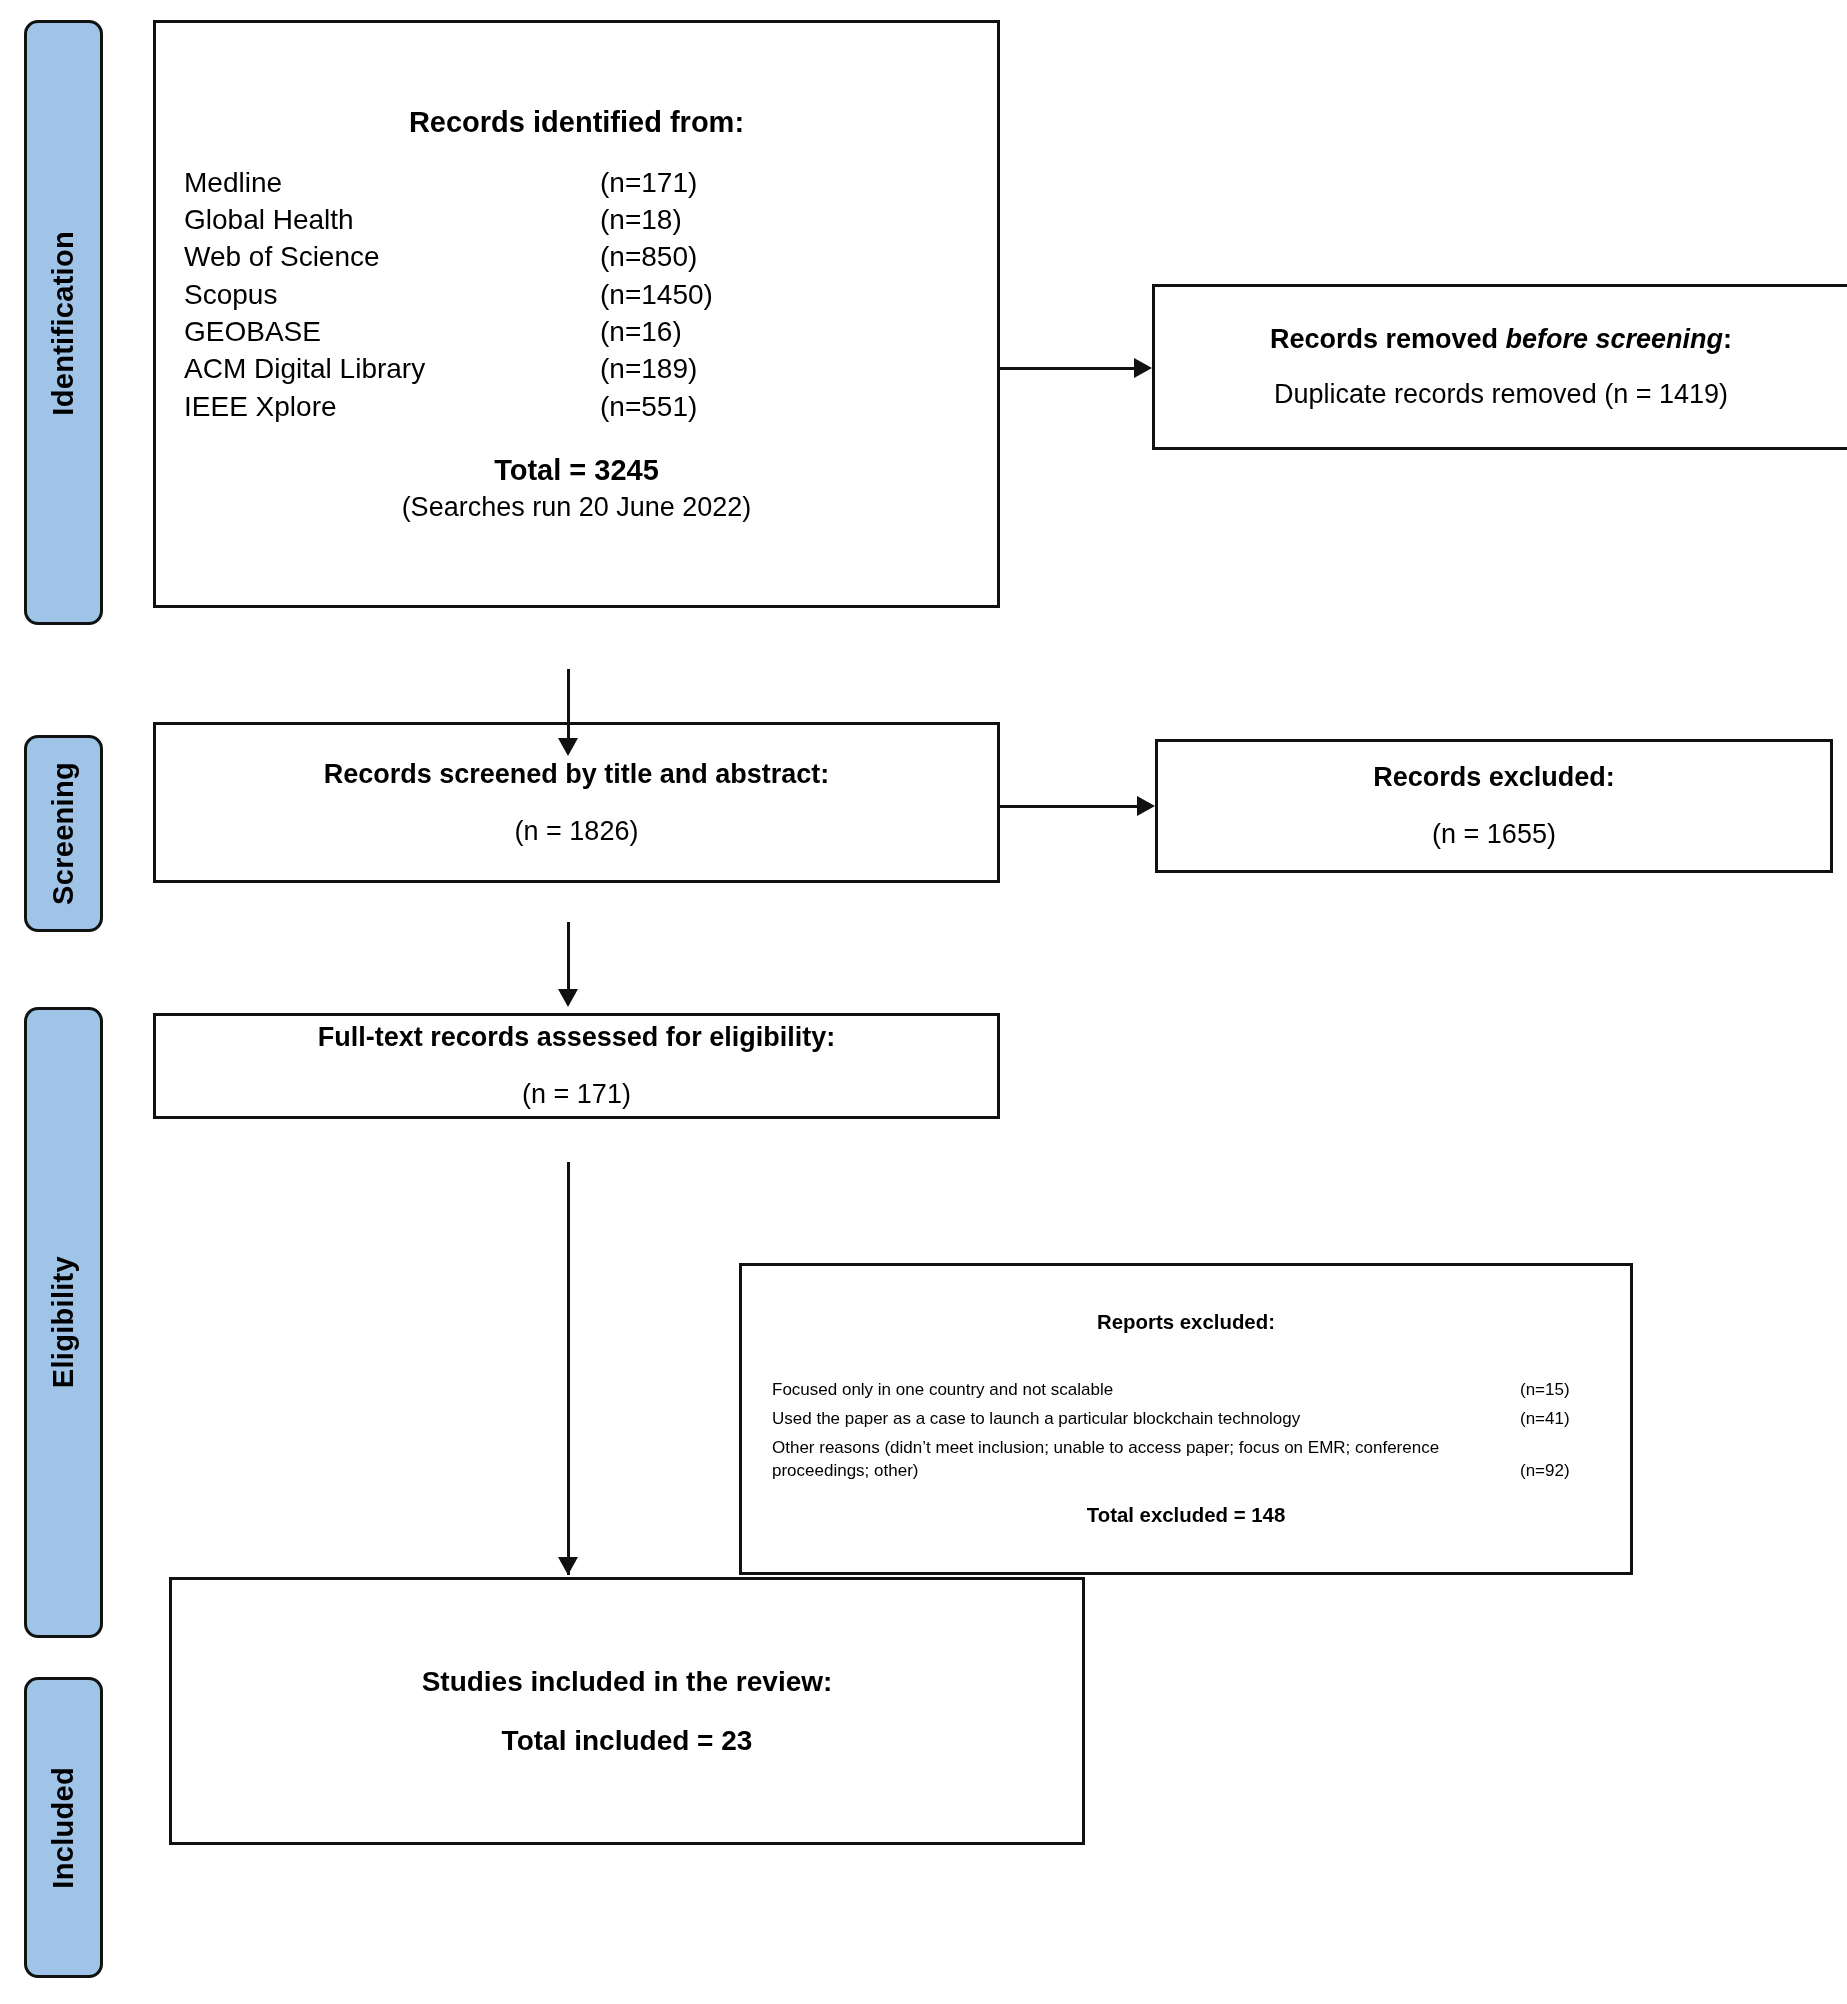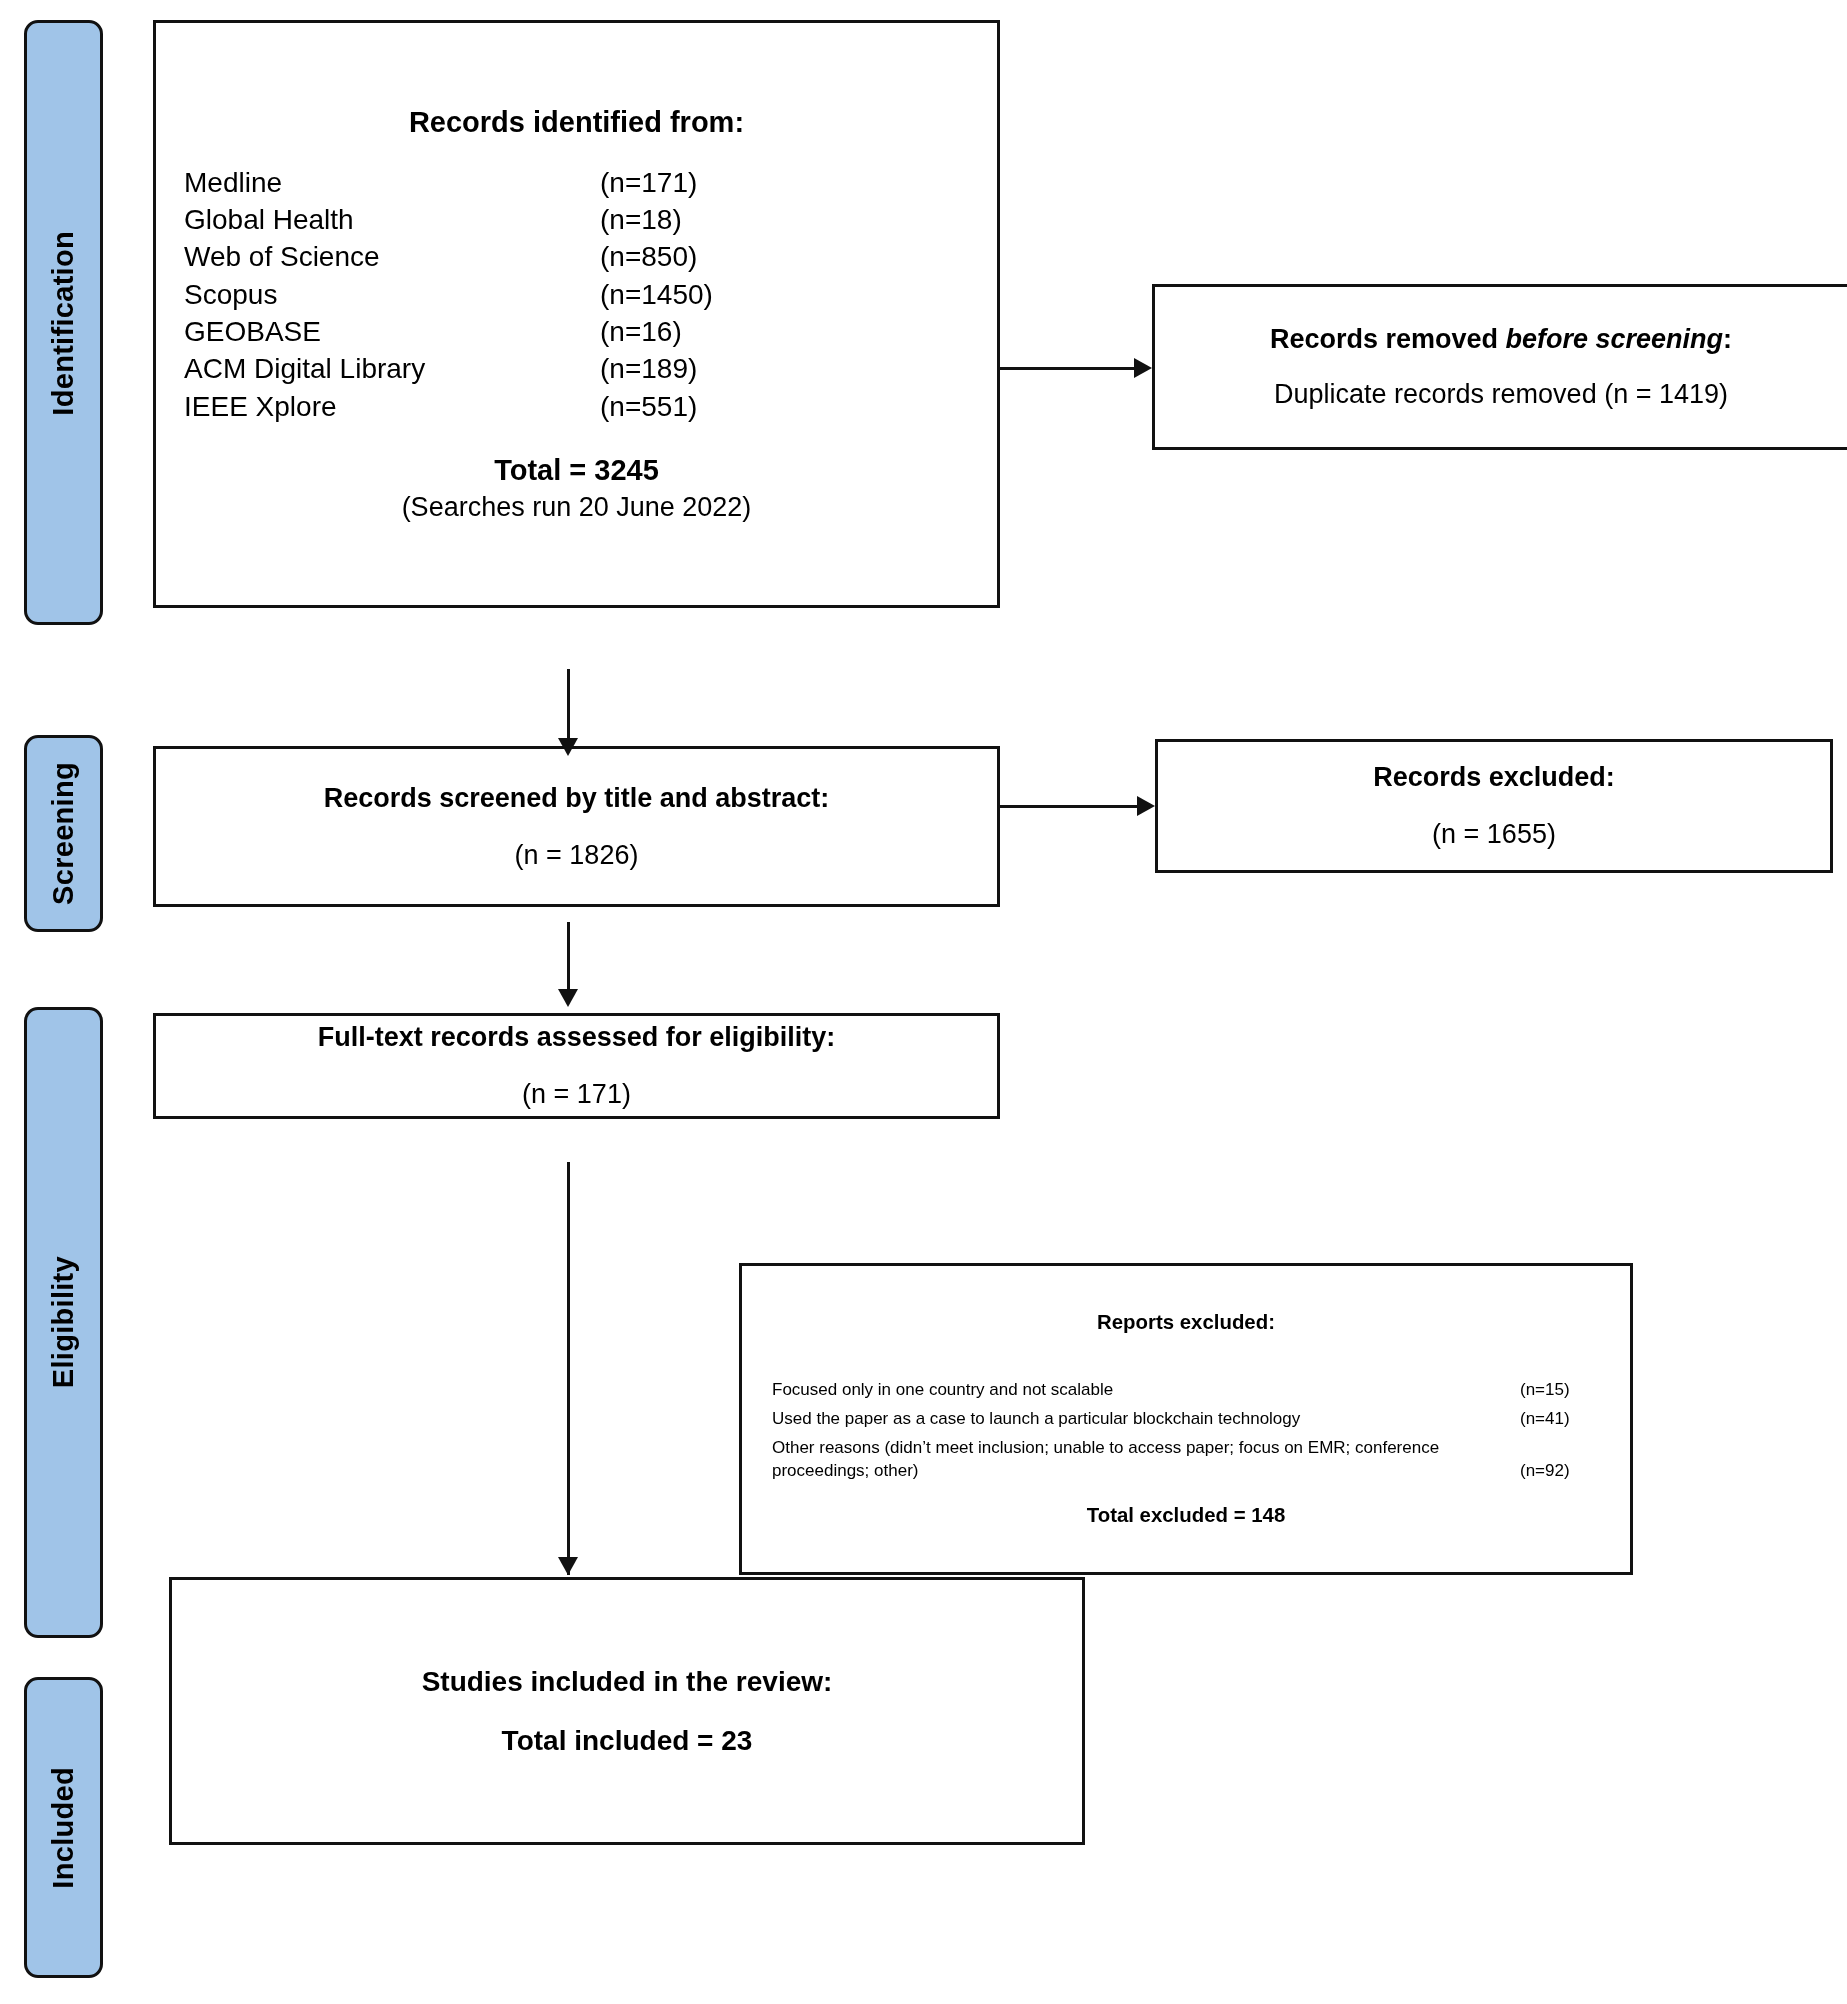"Records screened by title and" div.box { top: 746px -> 722px }
